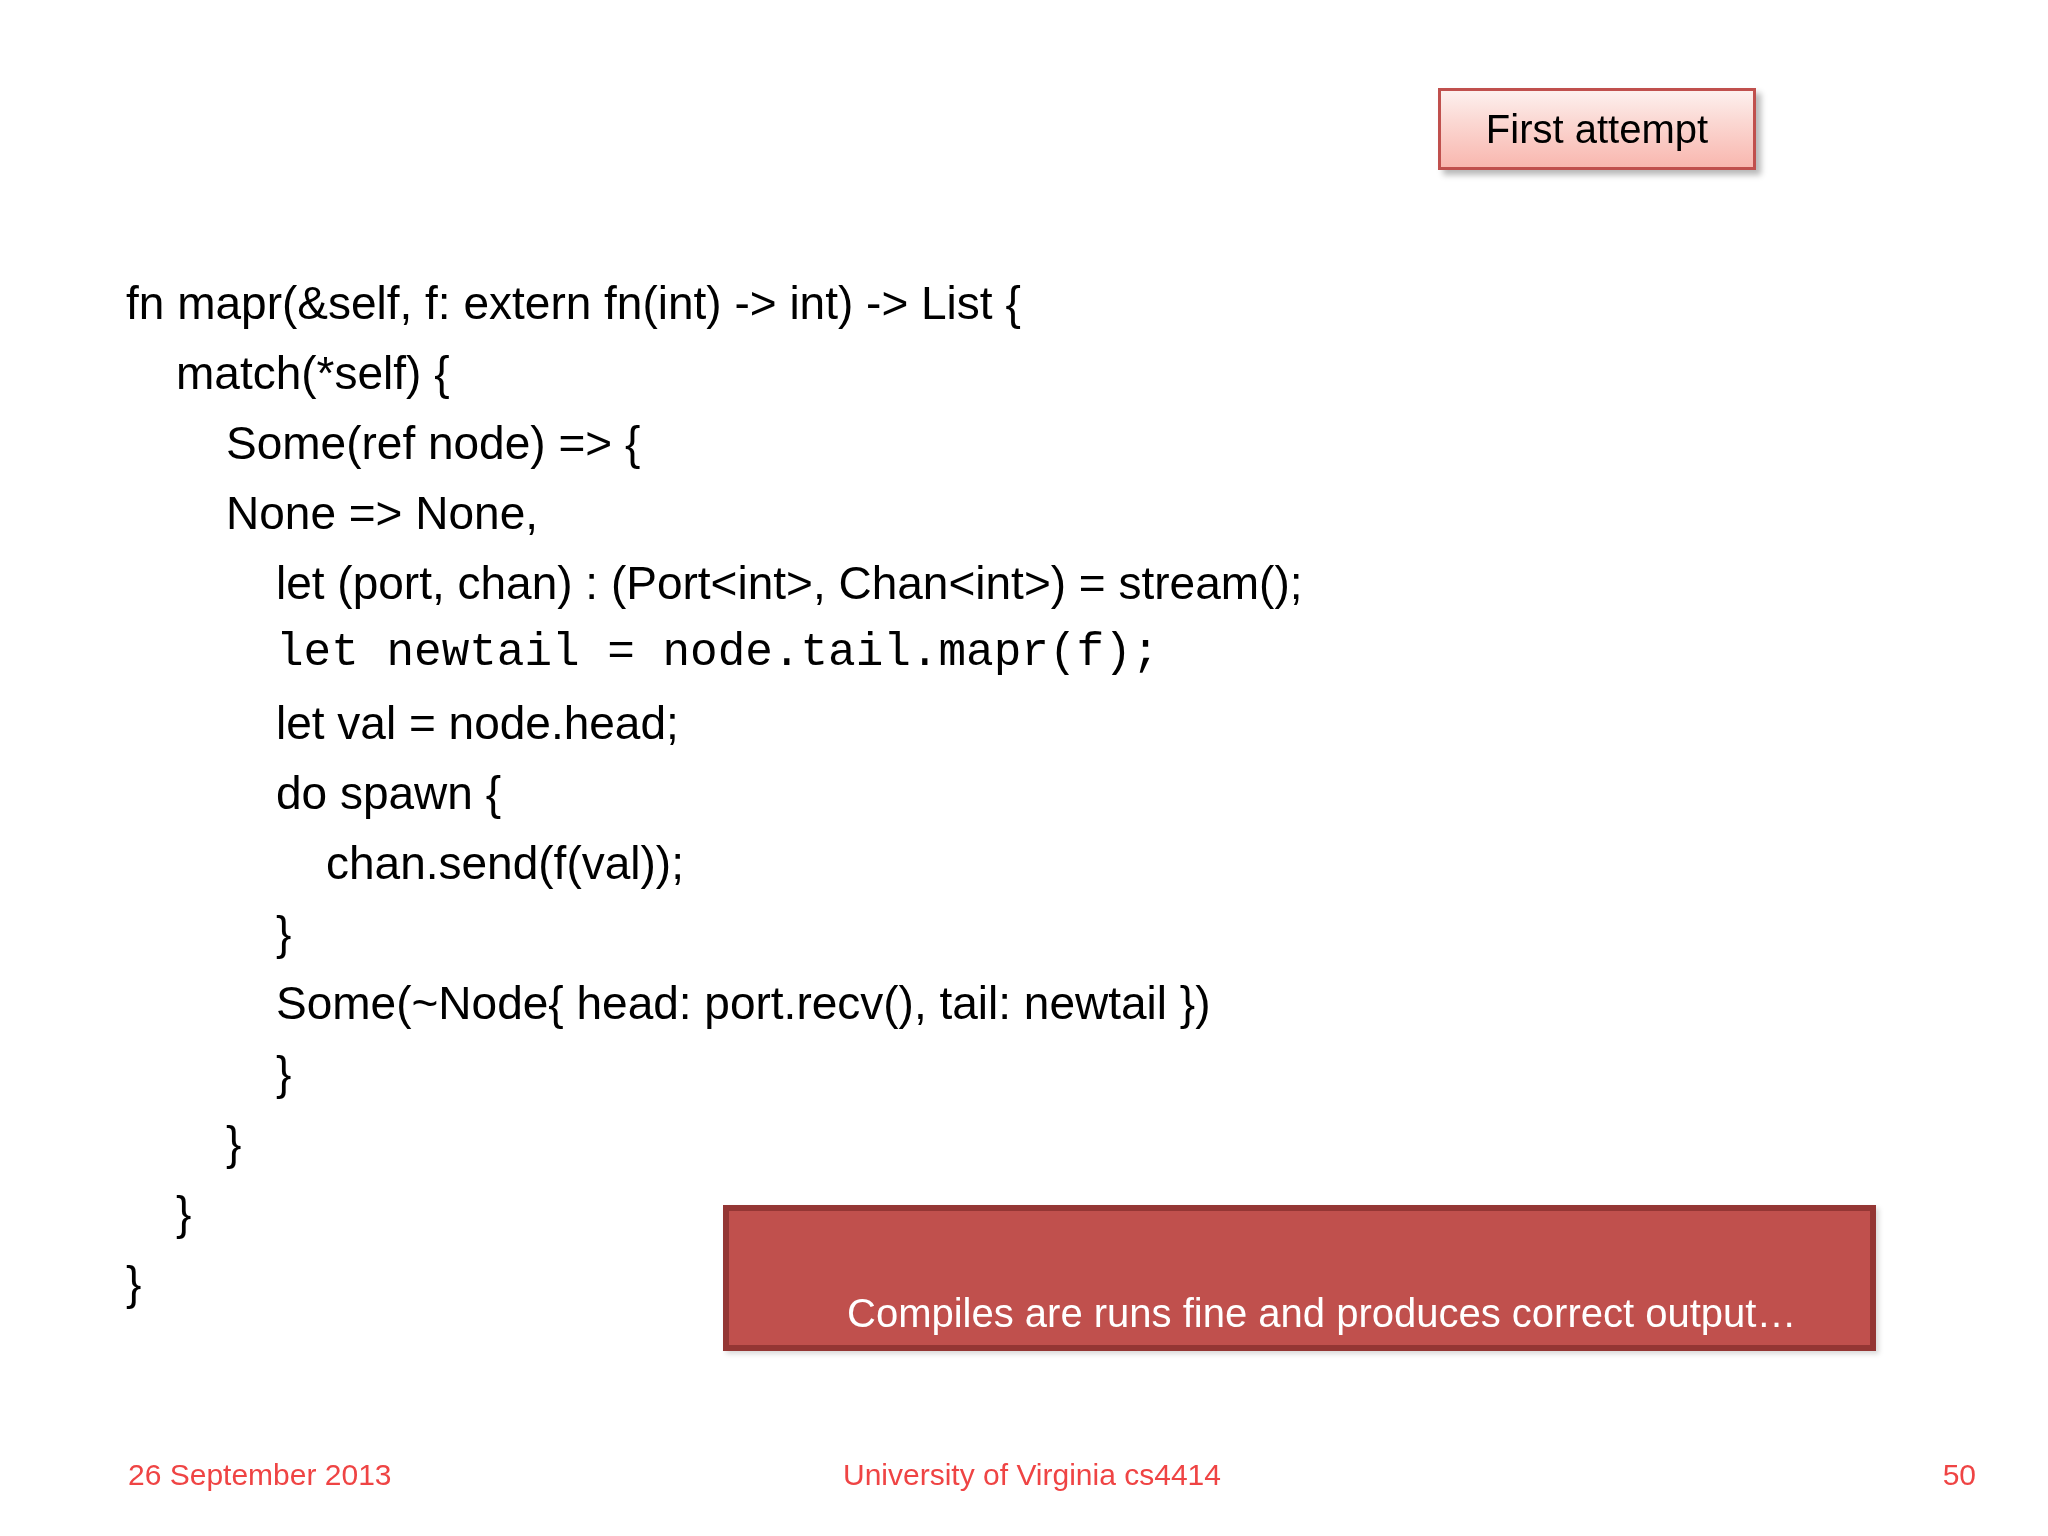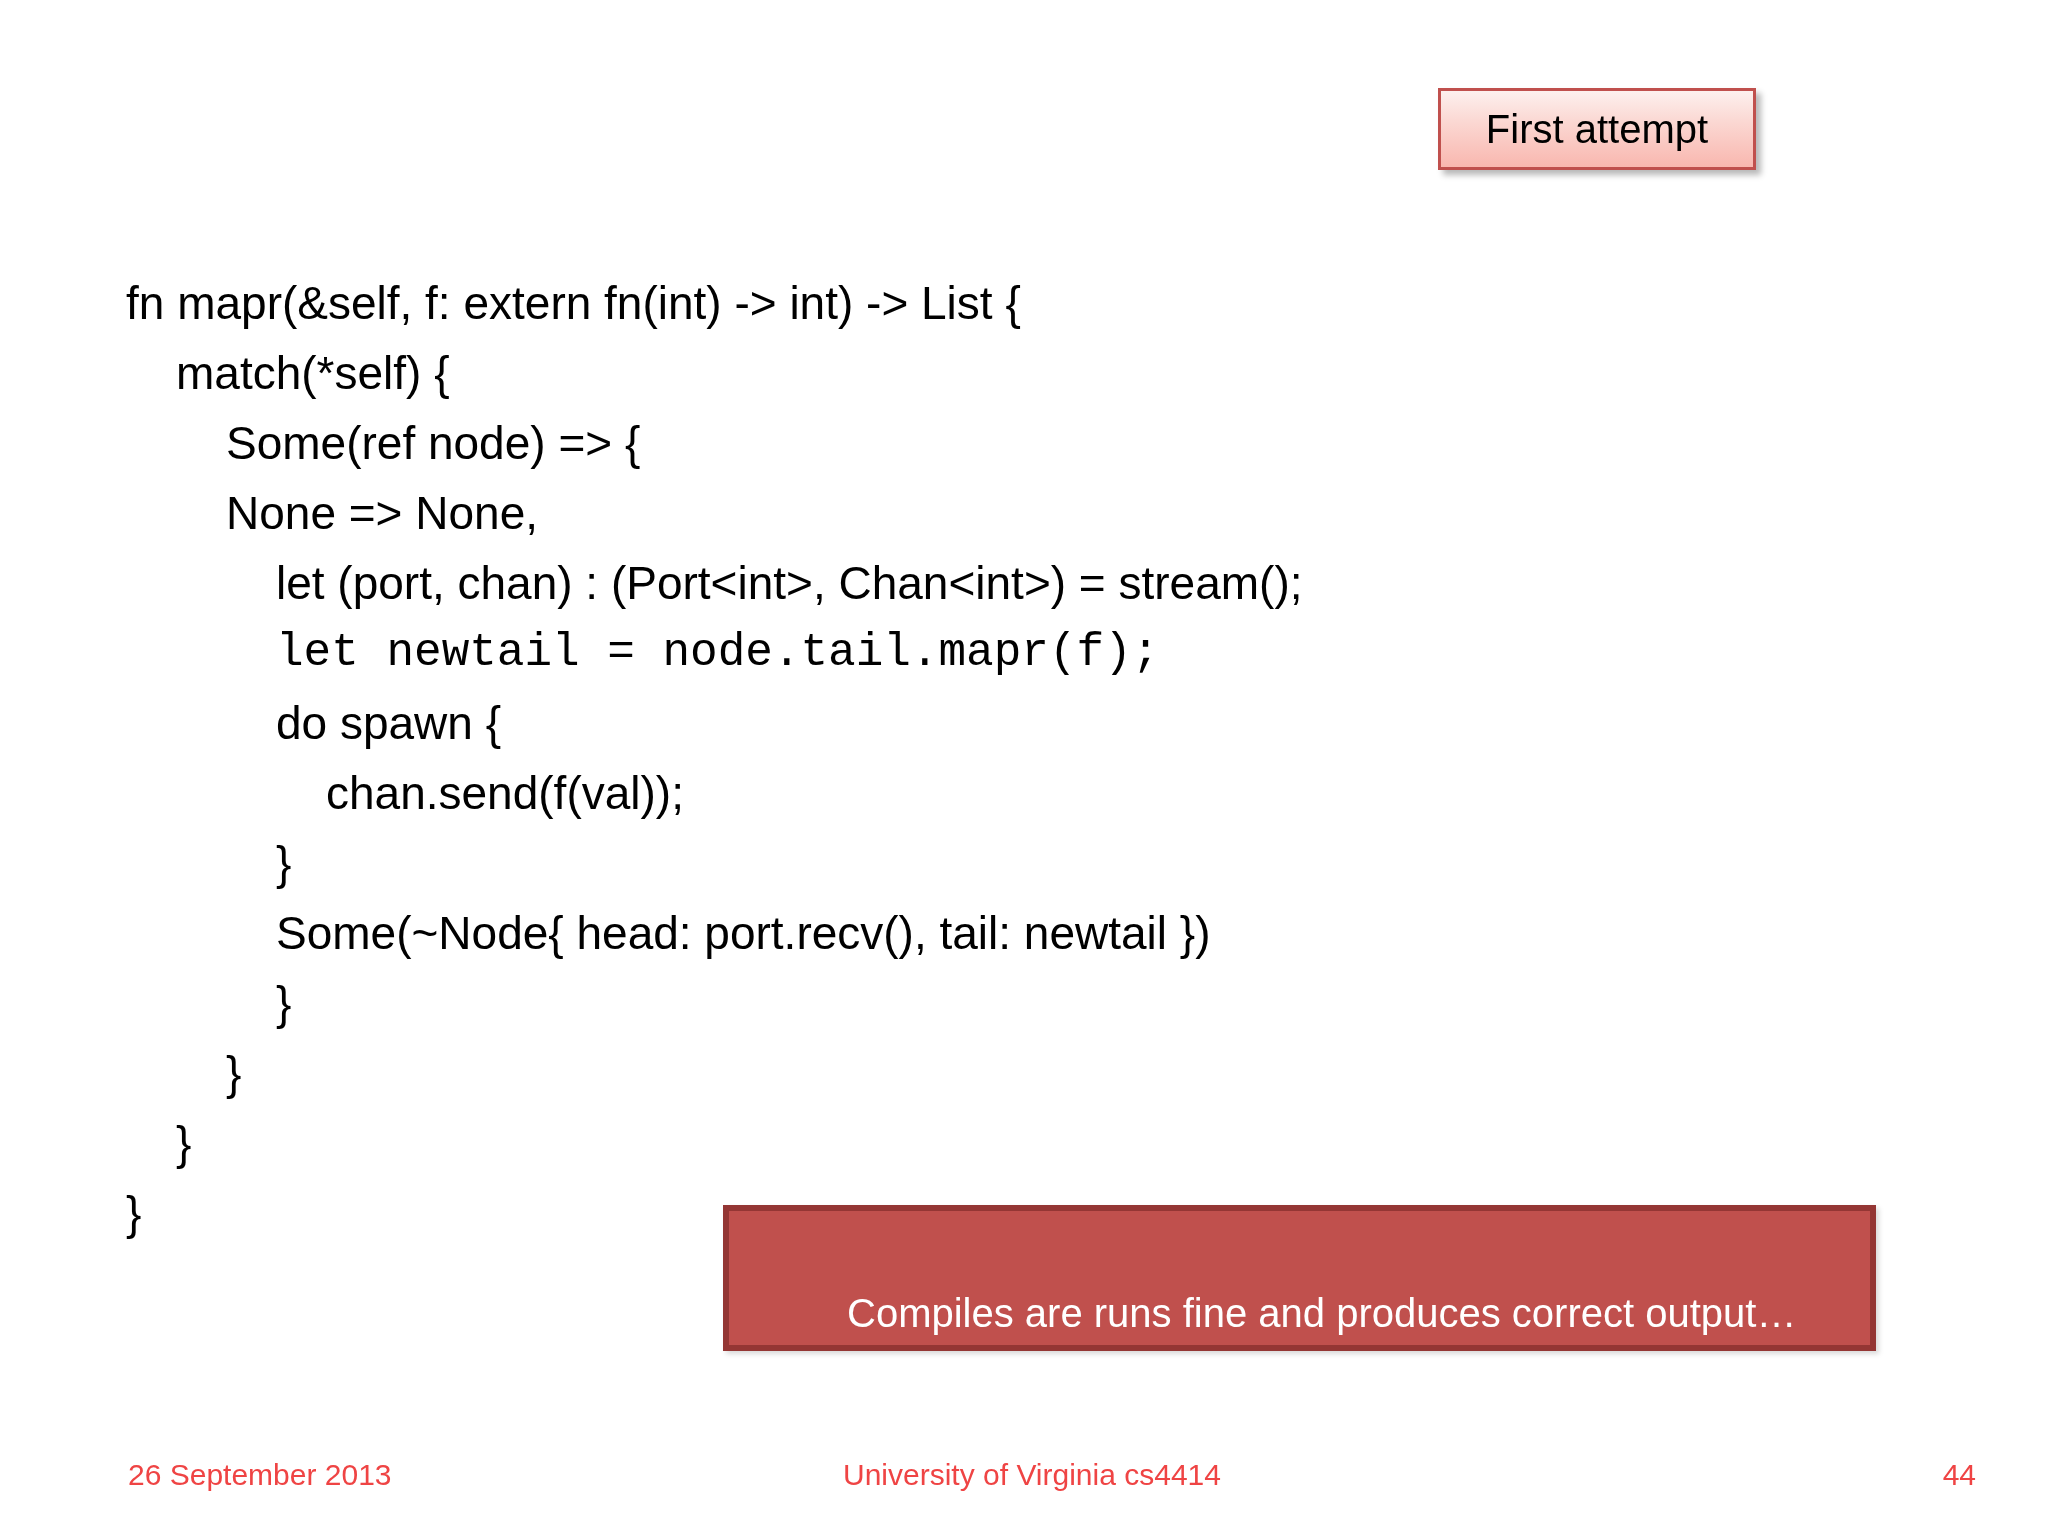"let val = node.head;" div.code-line { html: none -> <div>let val = node.head;</div> }
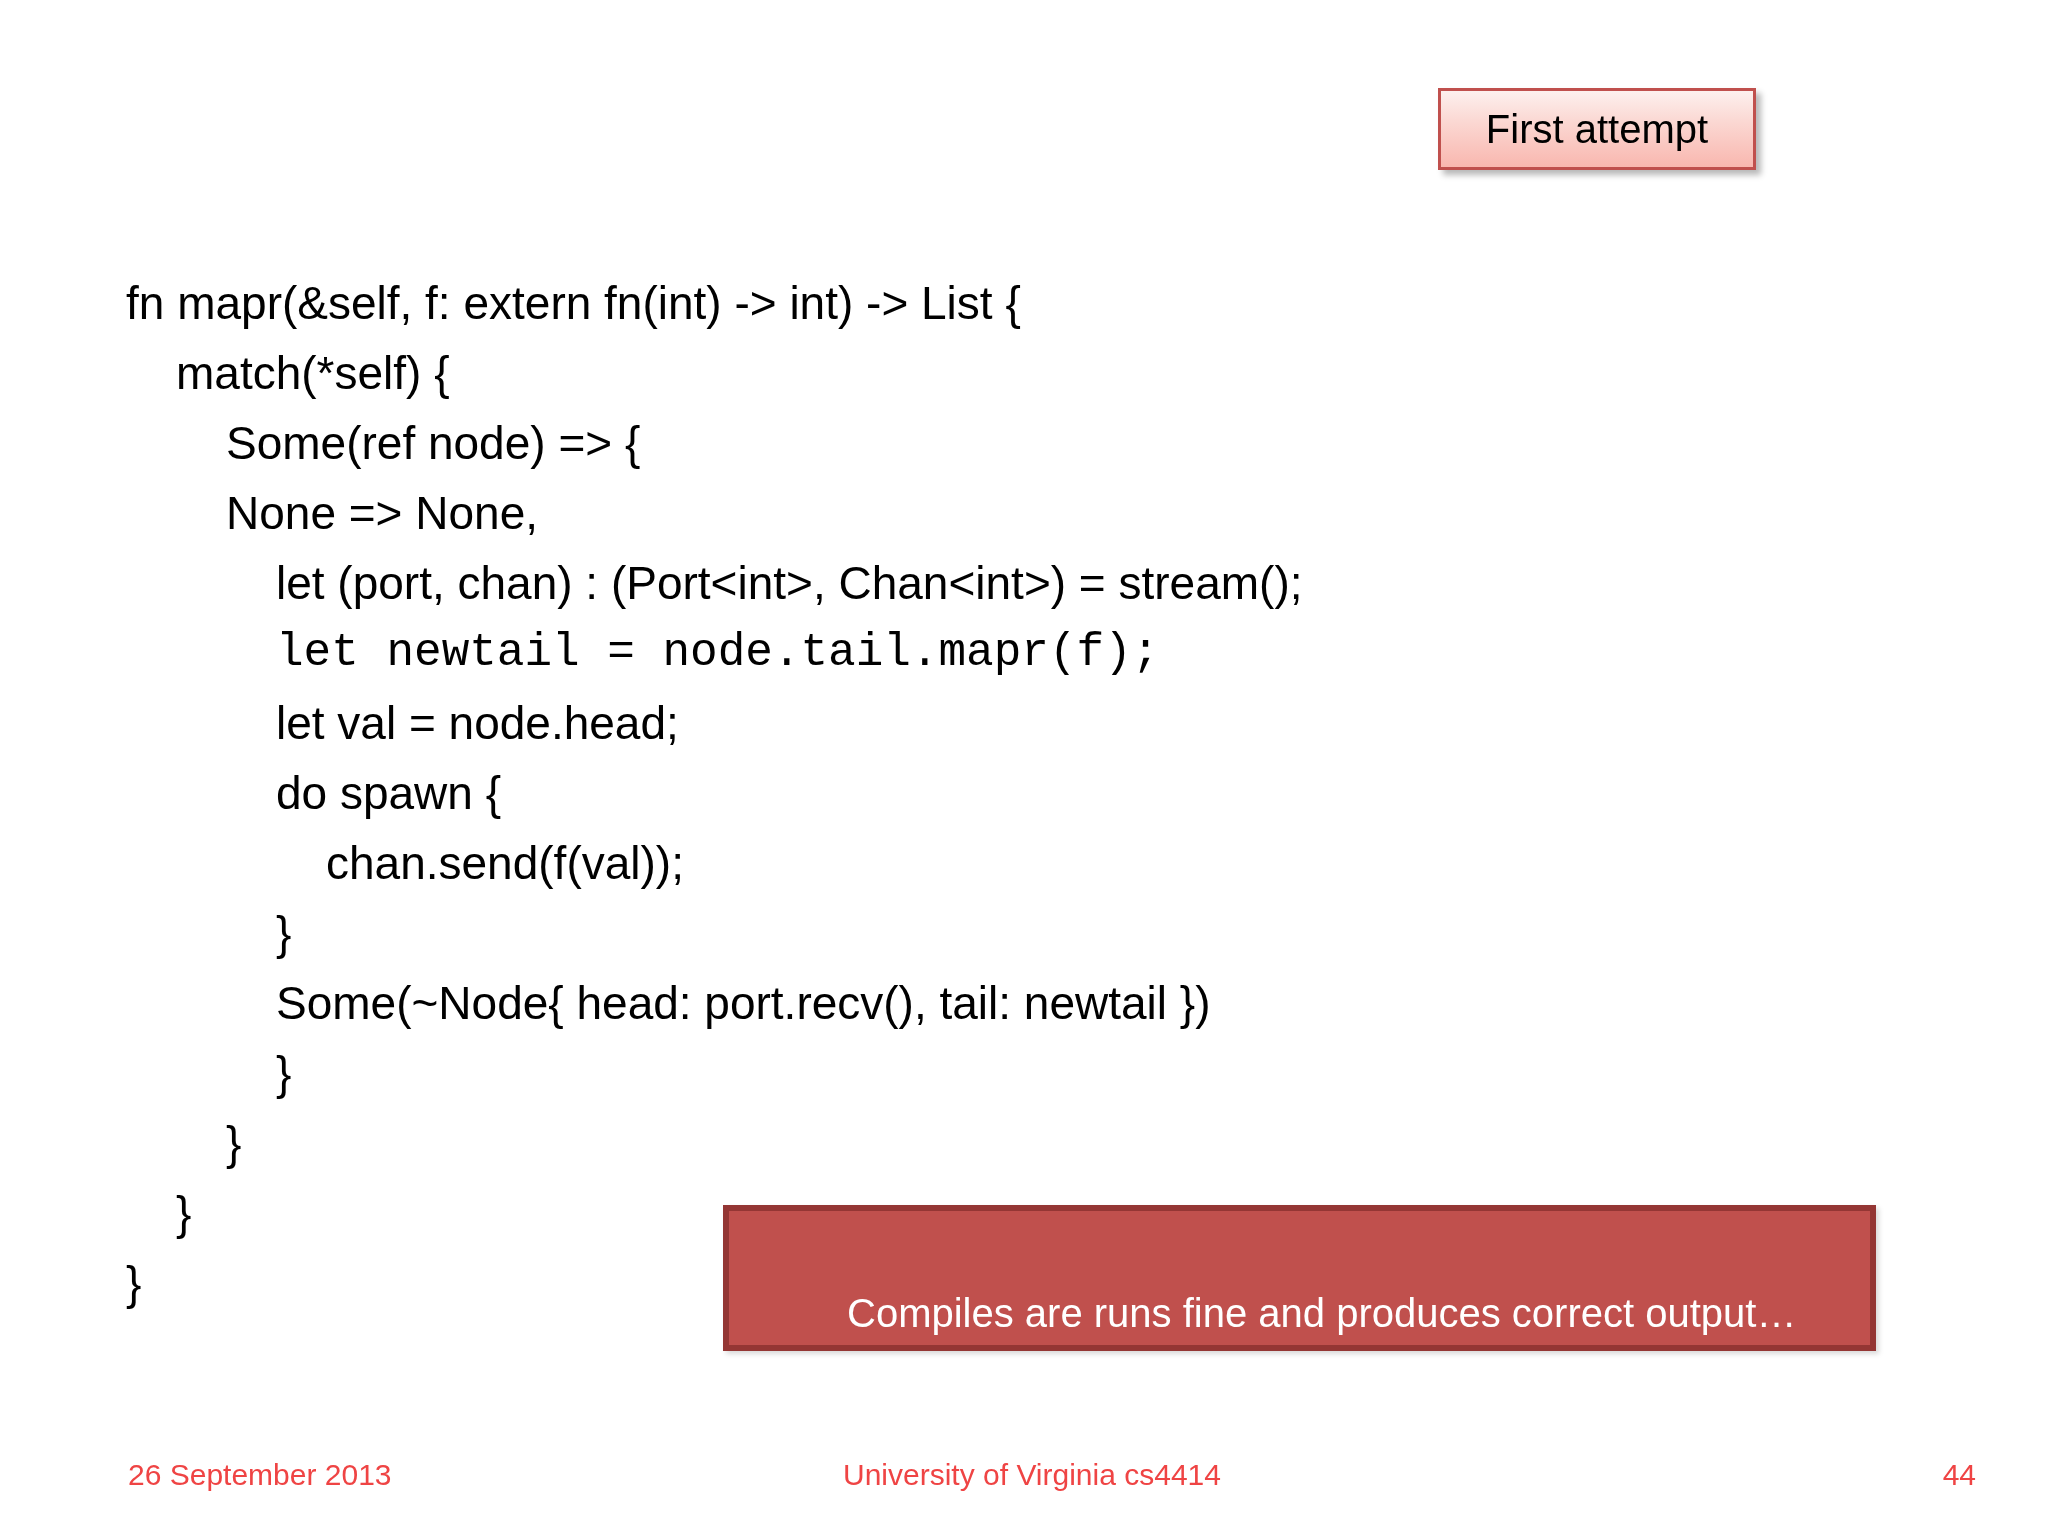"44" div.footer-text { text: 44 -> 50 }
